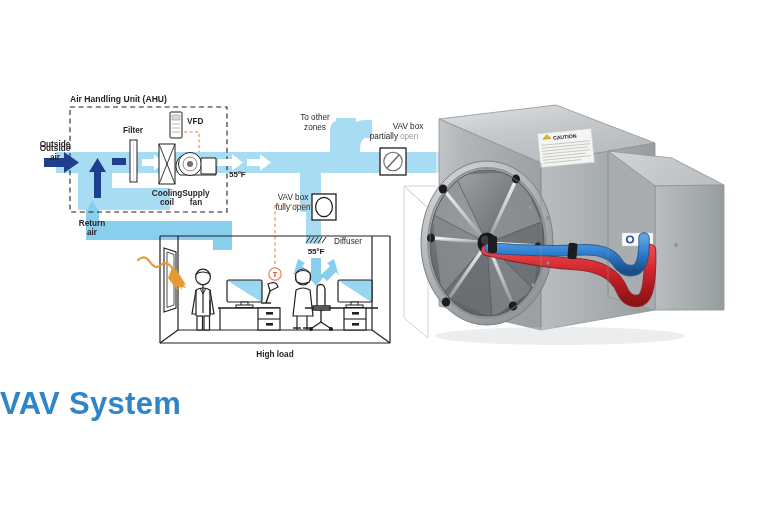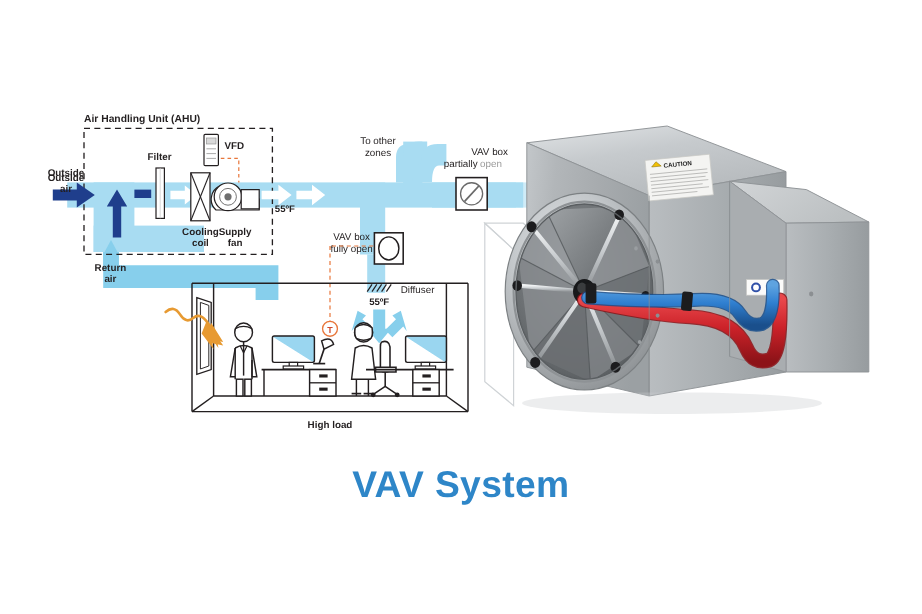"VAV System" .title-text { text-align: center -> none }
